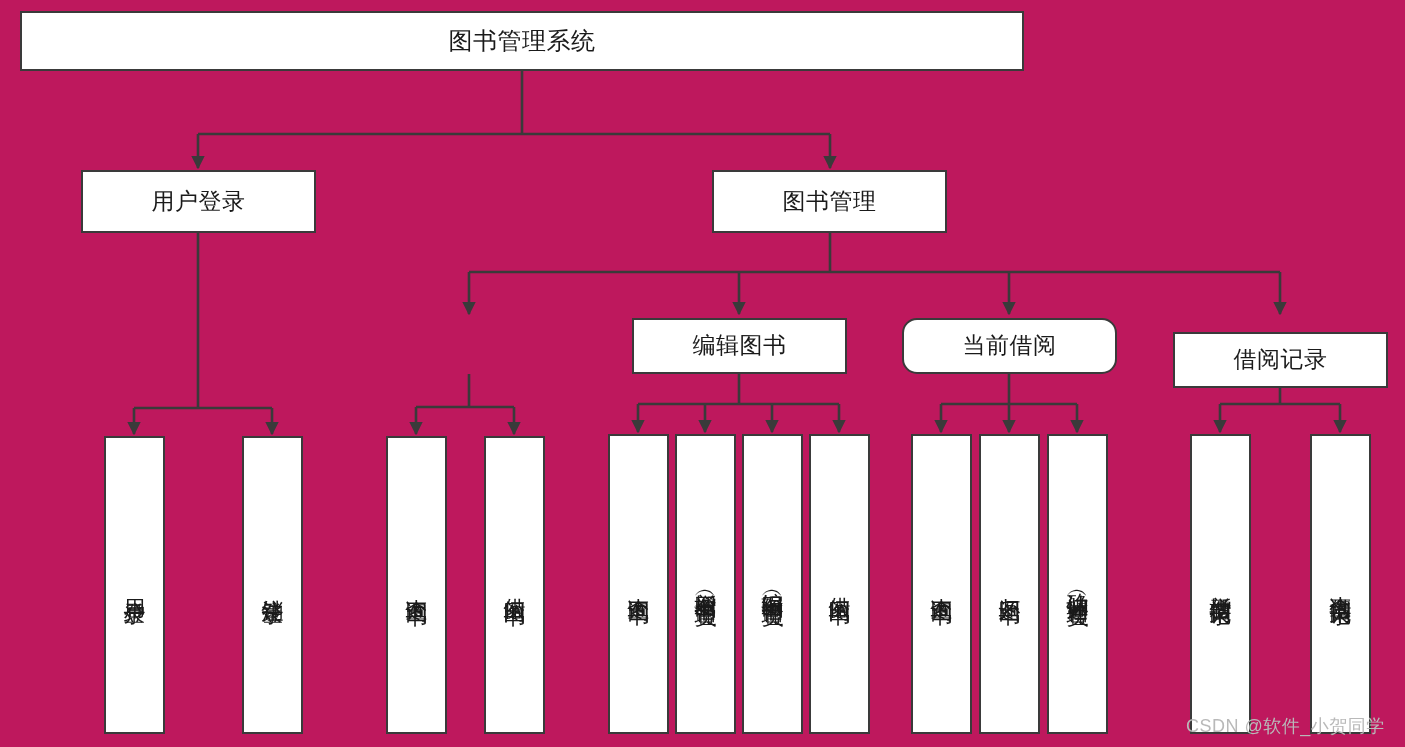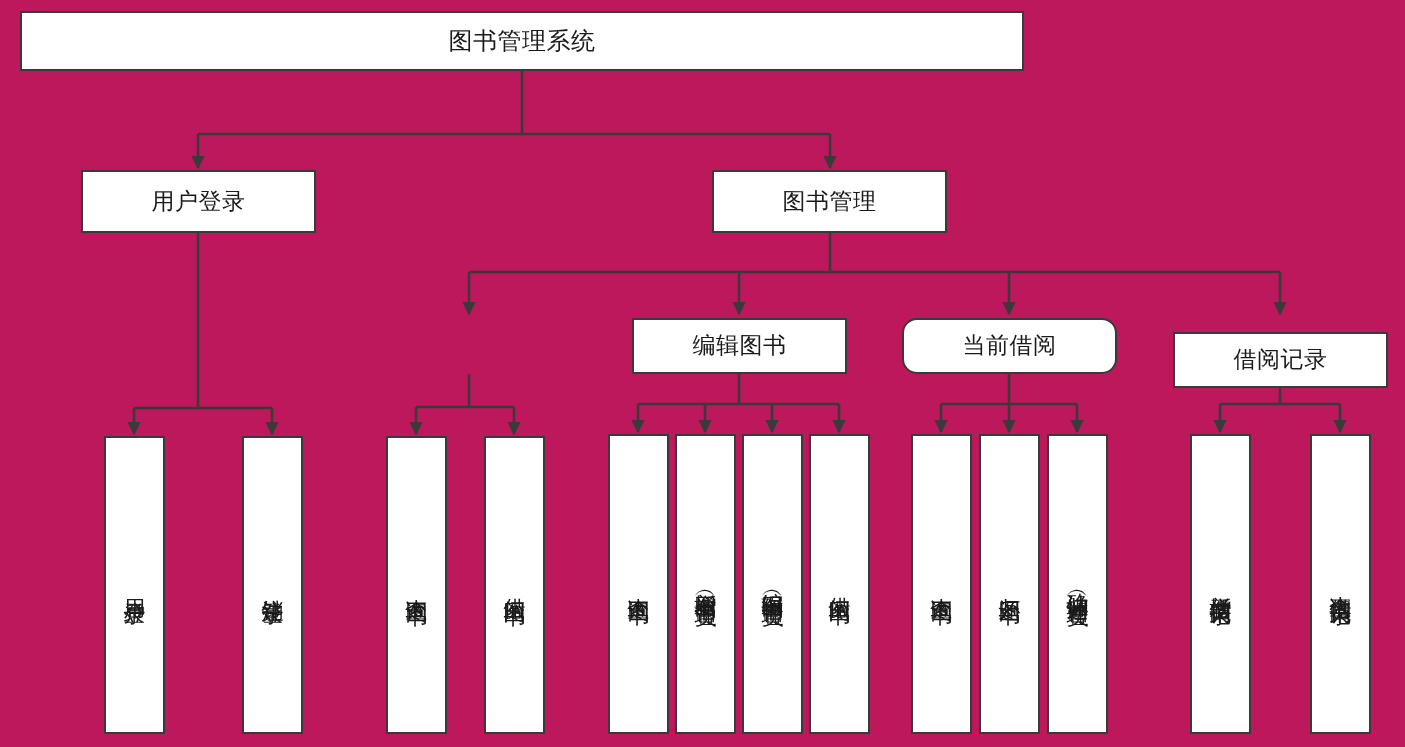"CSDN @软件_小贺同学" div.watermark { html: none -> <div>CSDN @软件_小贺同学</div> }
